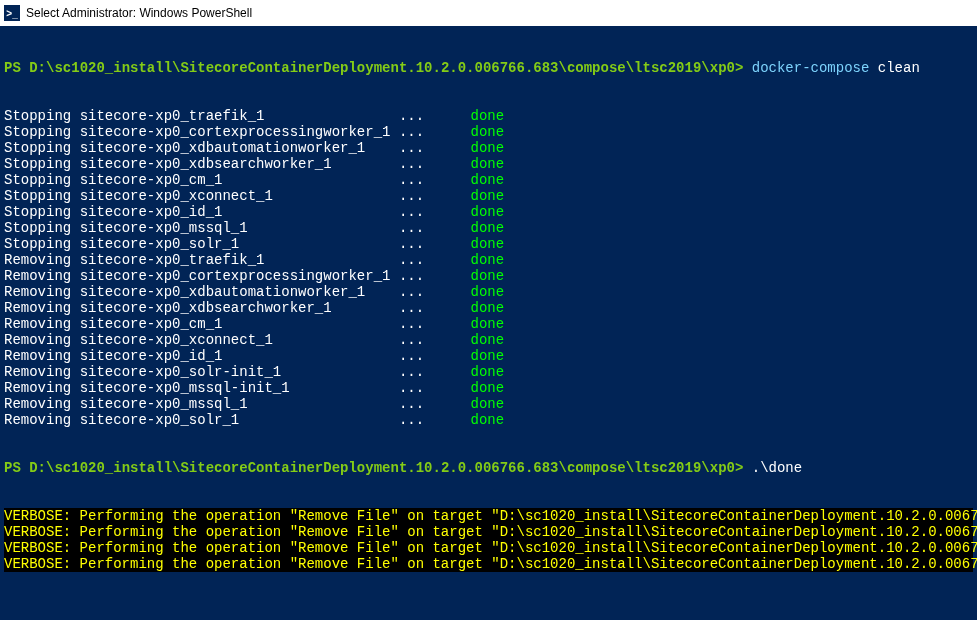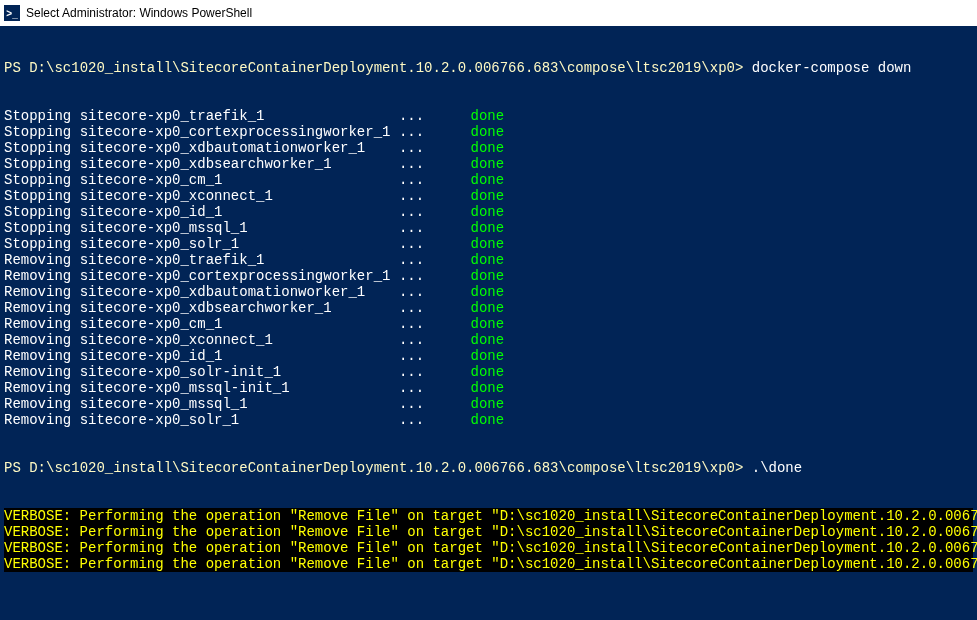"PS" .prompt { color: #fef9c3 -> #84cc16; font-weight: none -> bold }
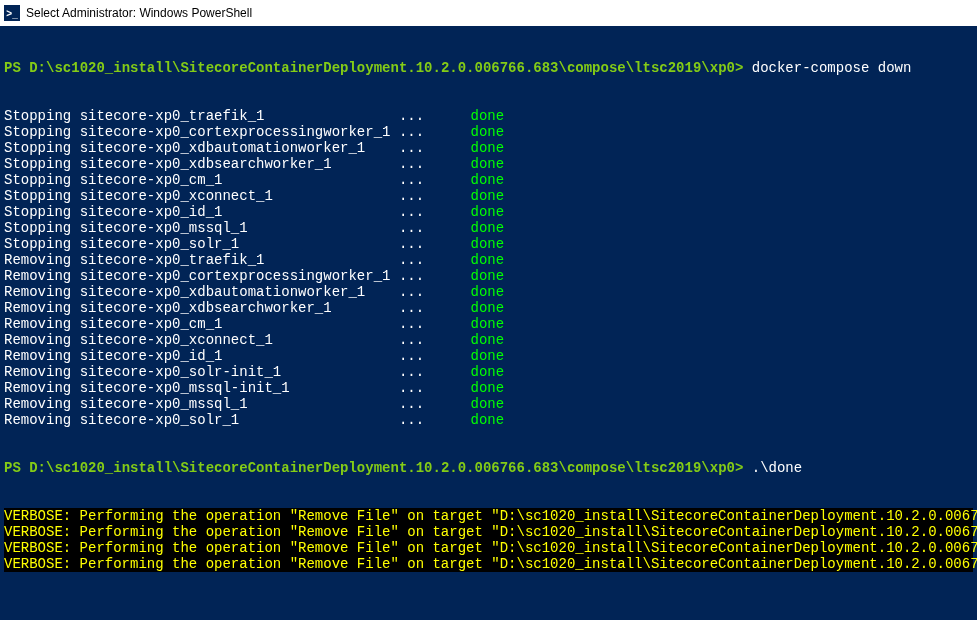"docker-compose" .cmd-yellow { color: #ffffff -> #7dd3fc }
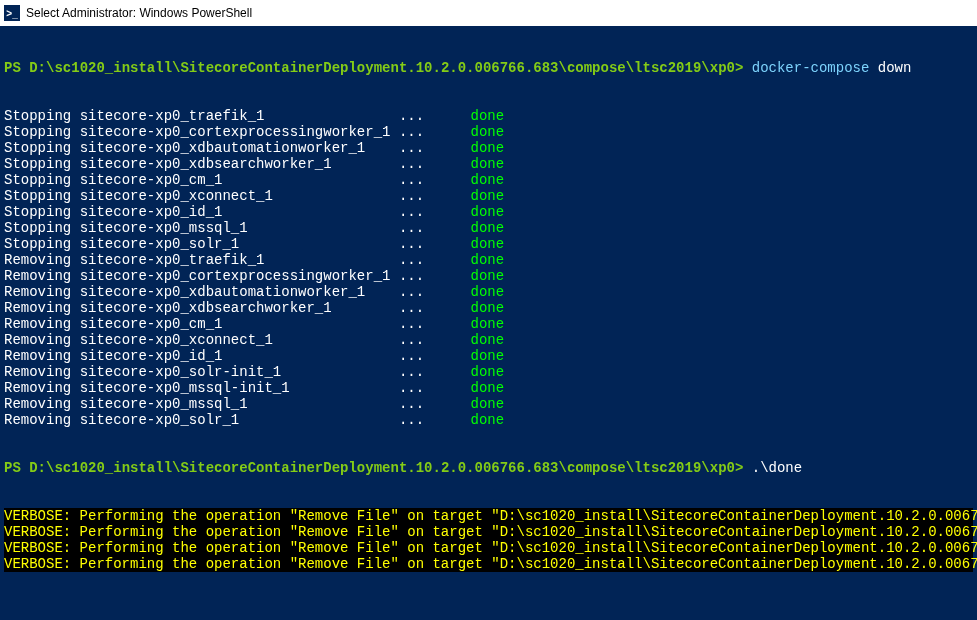"down" span.cmd-white { text: down -> clean }
